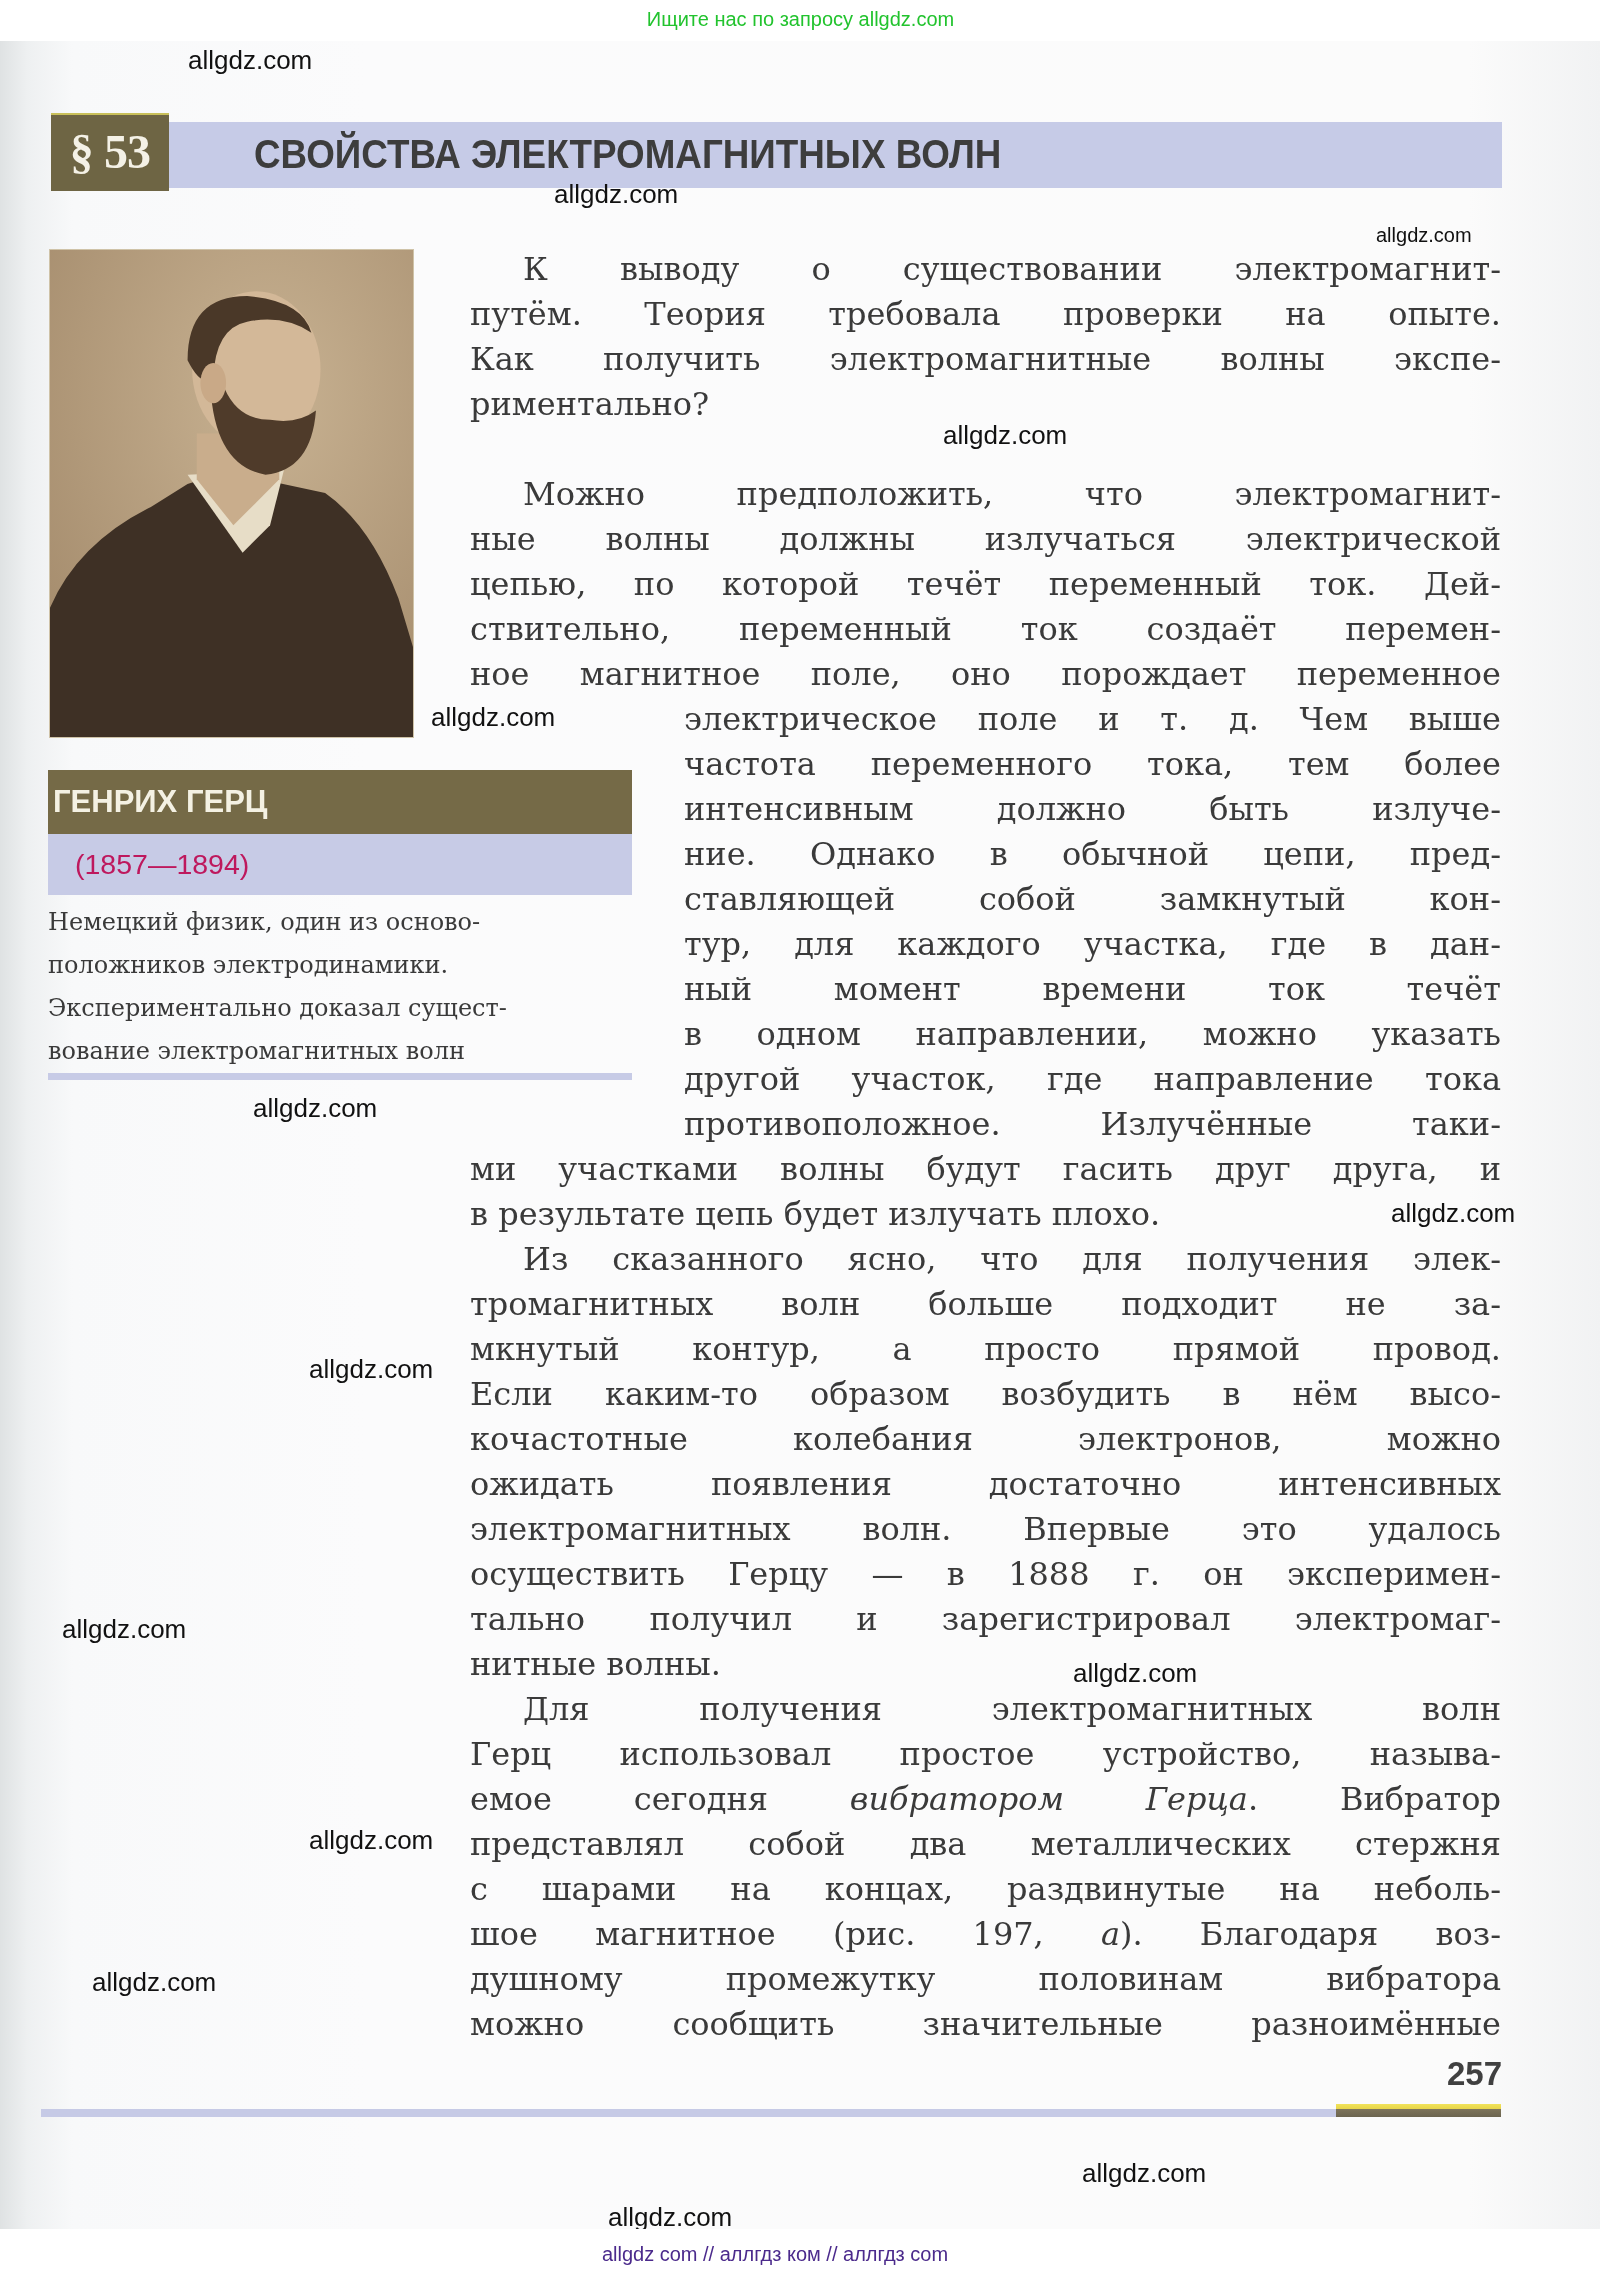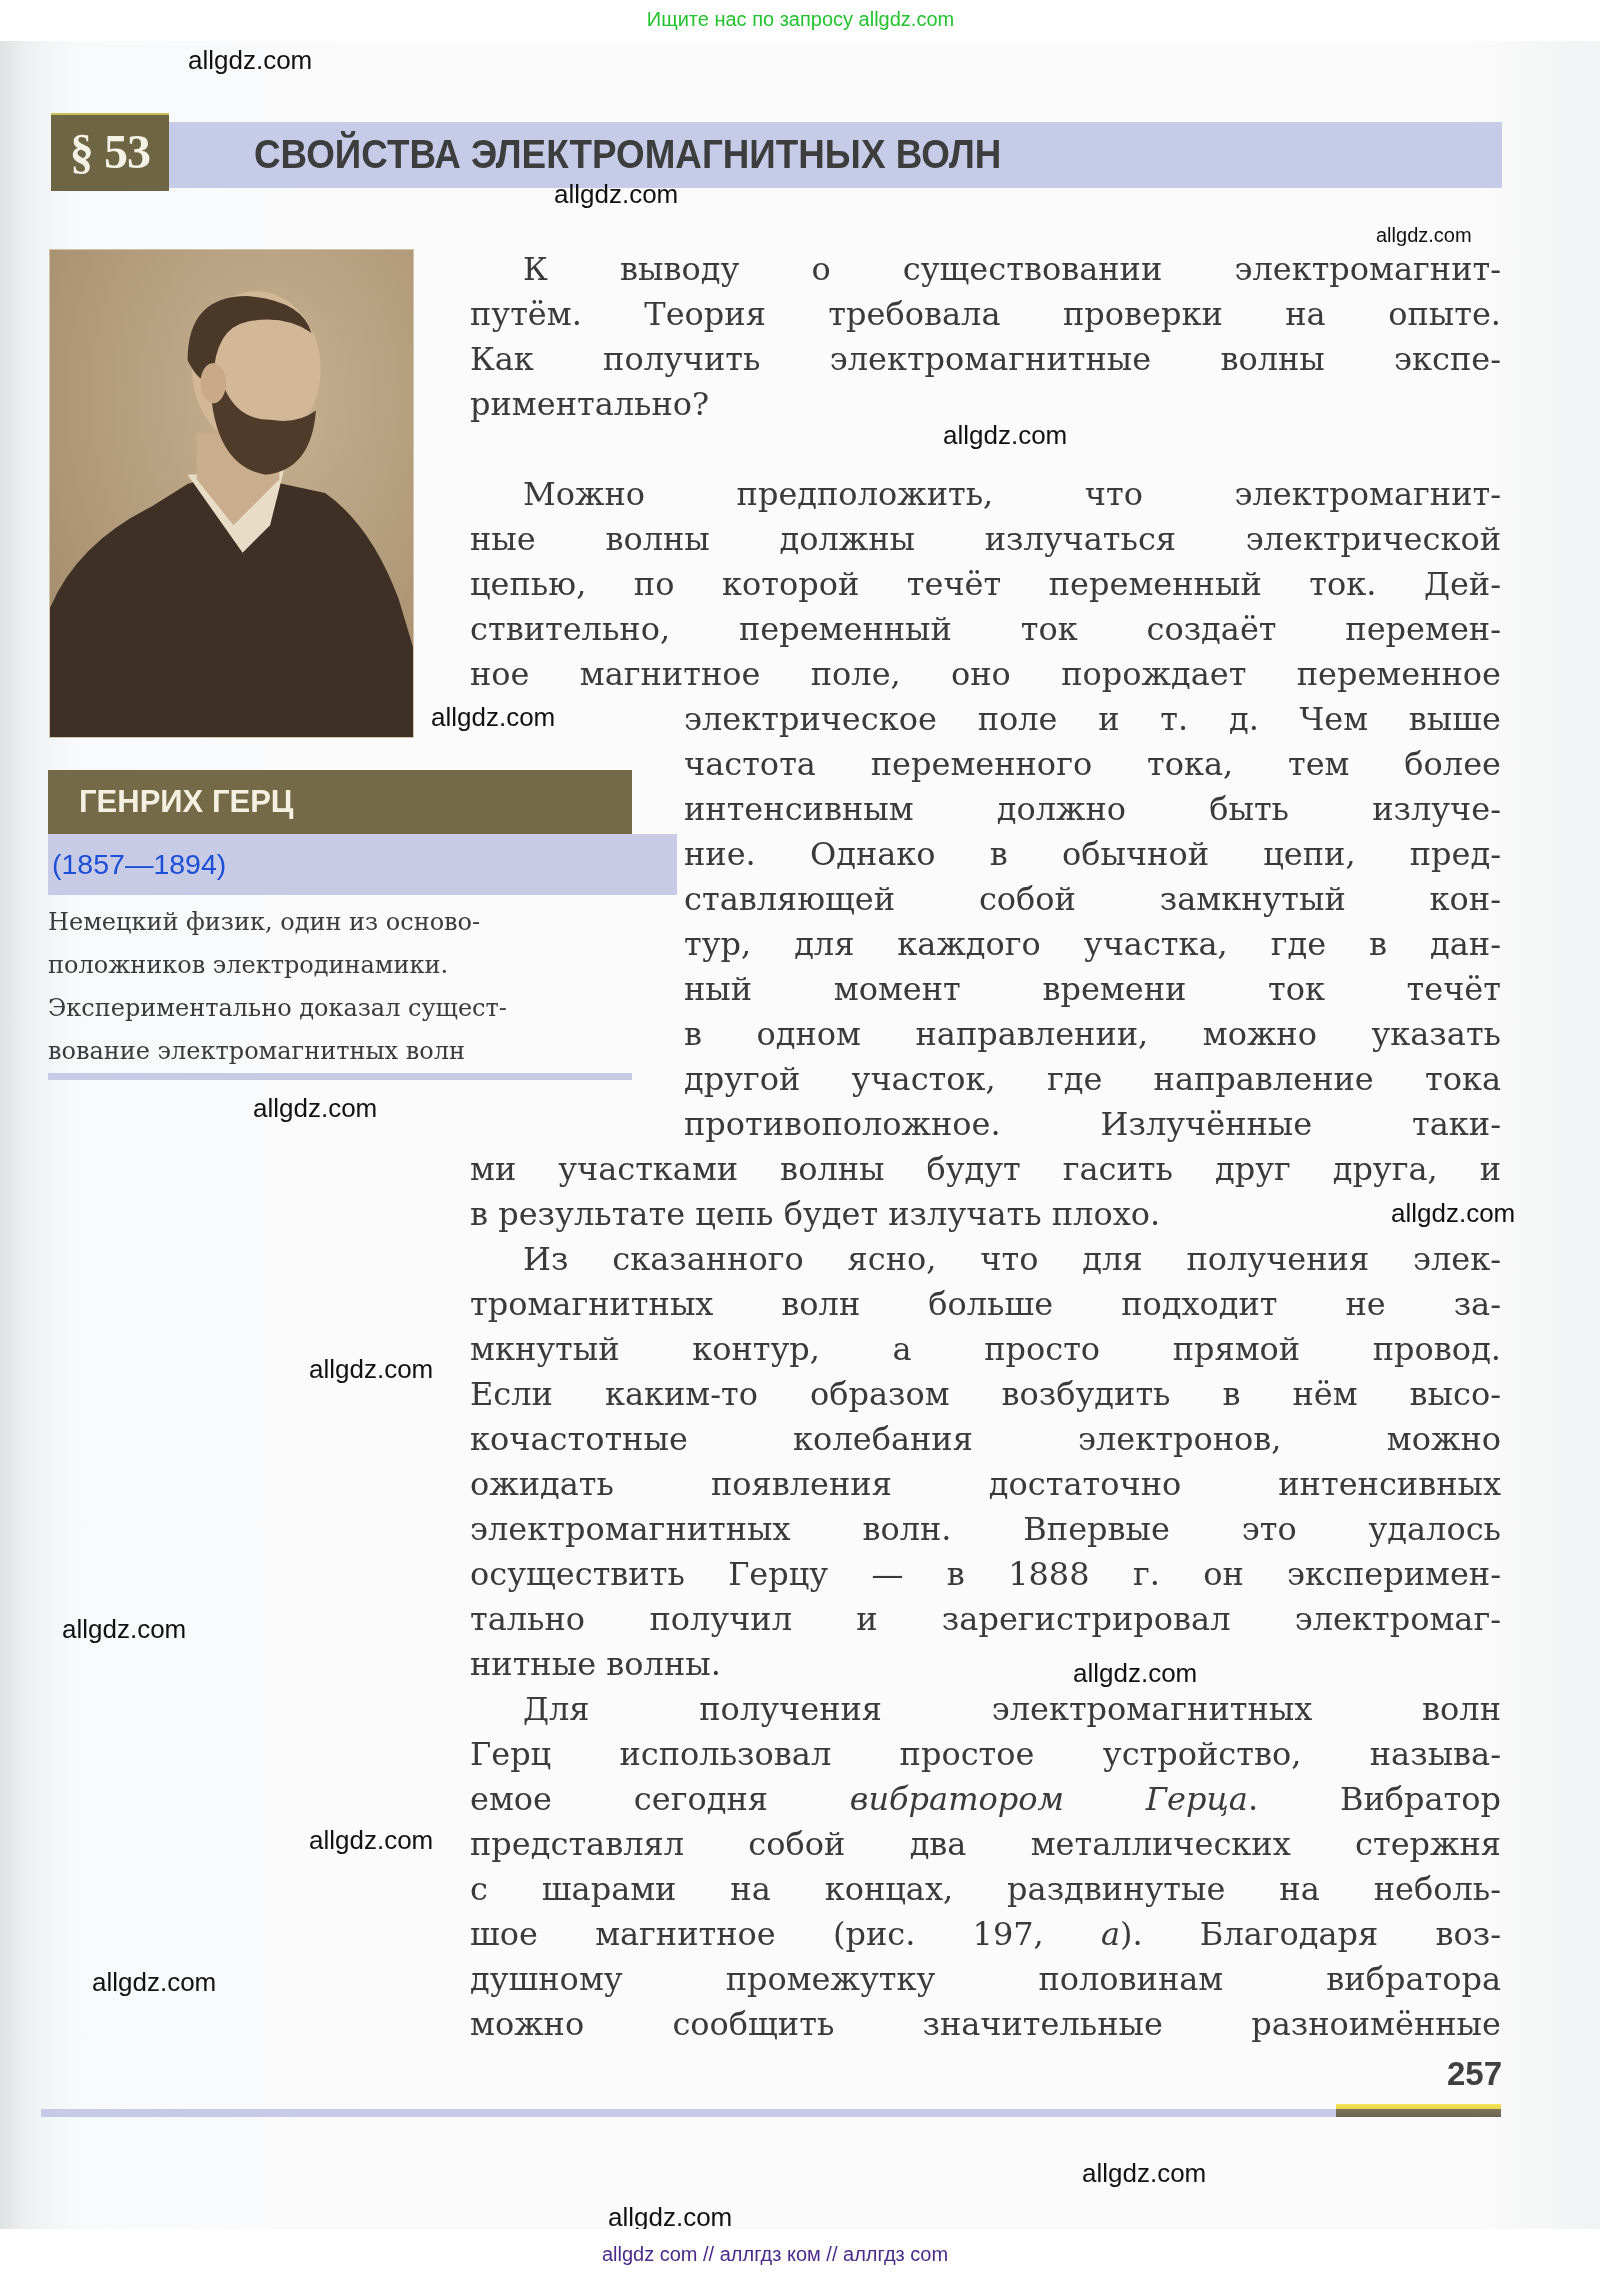"ГЕНРИХ ГЕРЦ" .bio-name-bar { padding-left: 31px -> 5px }
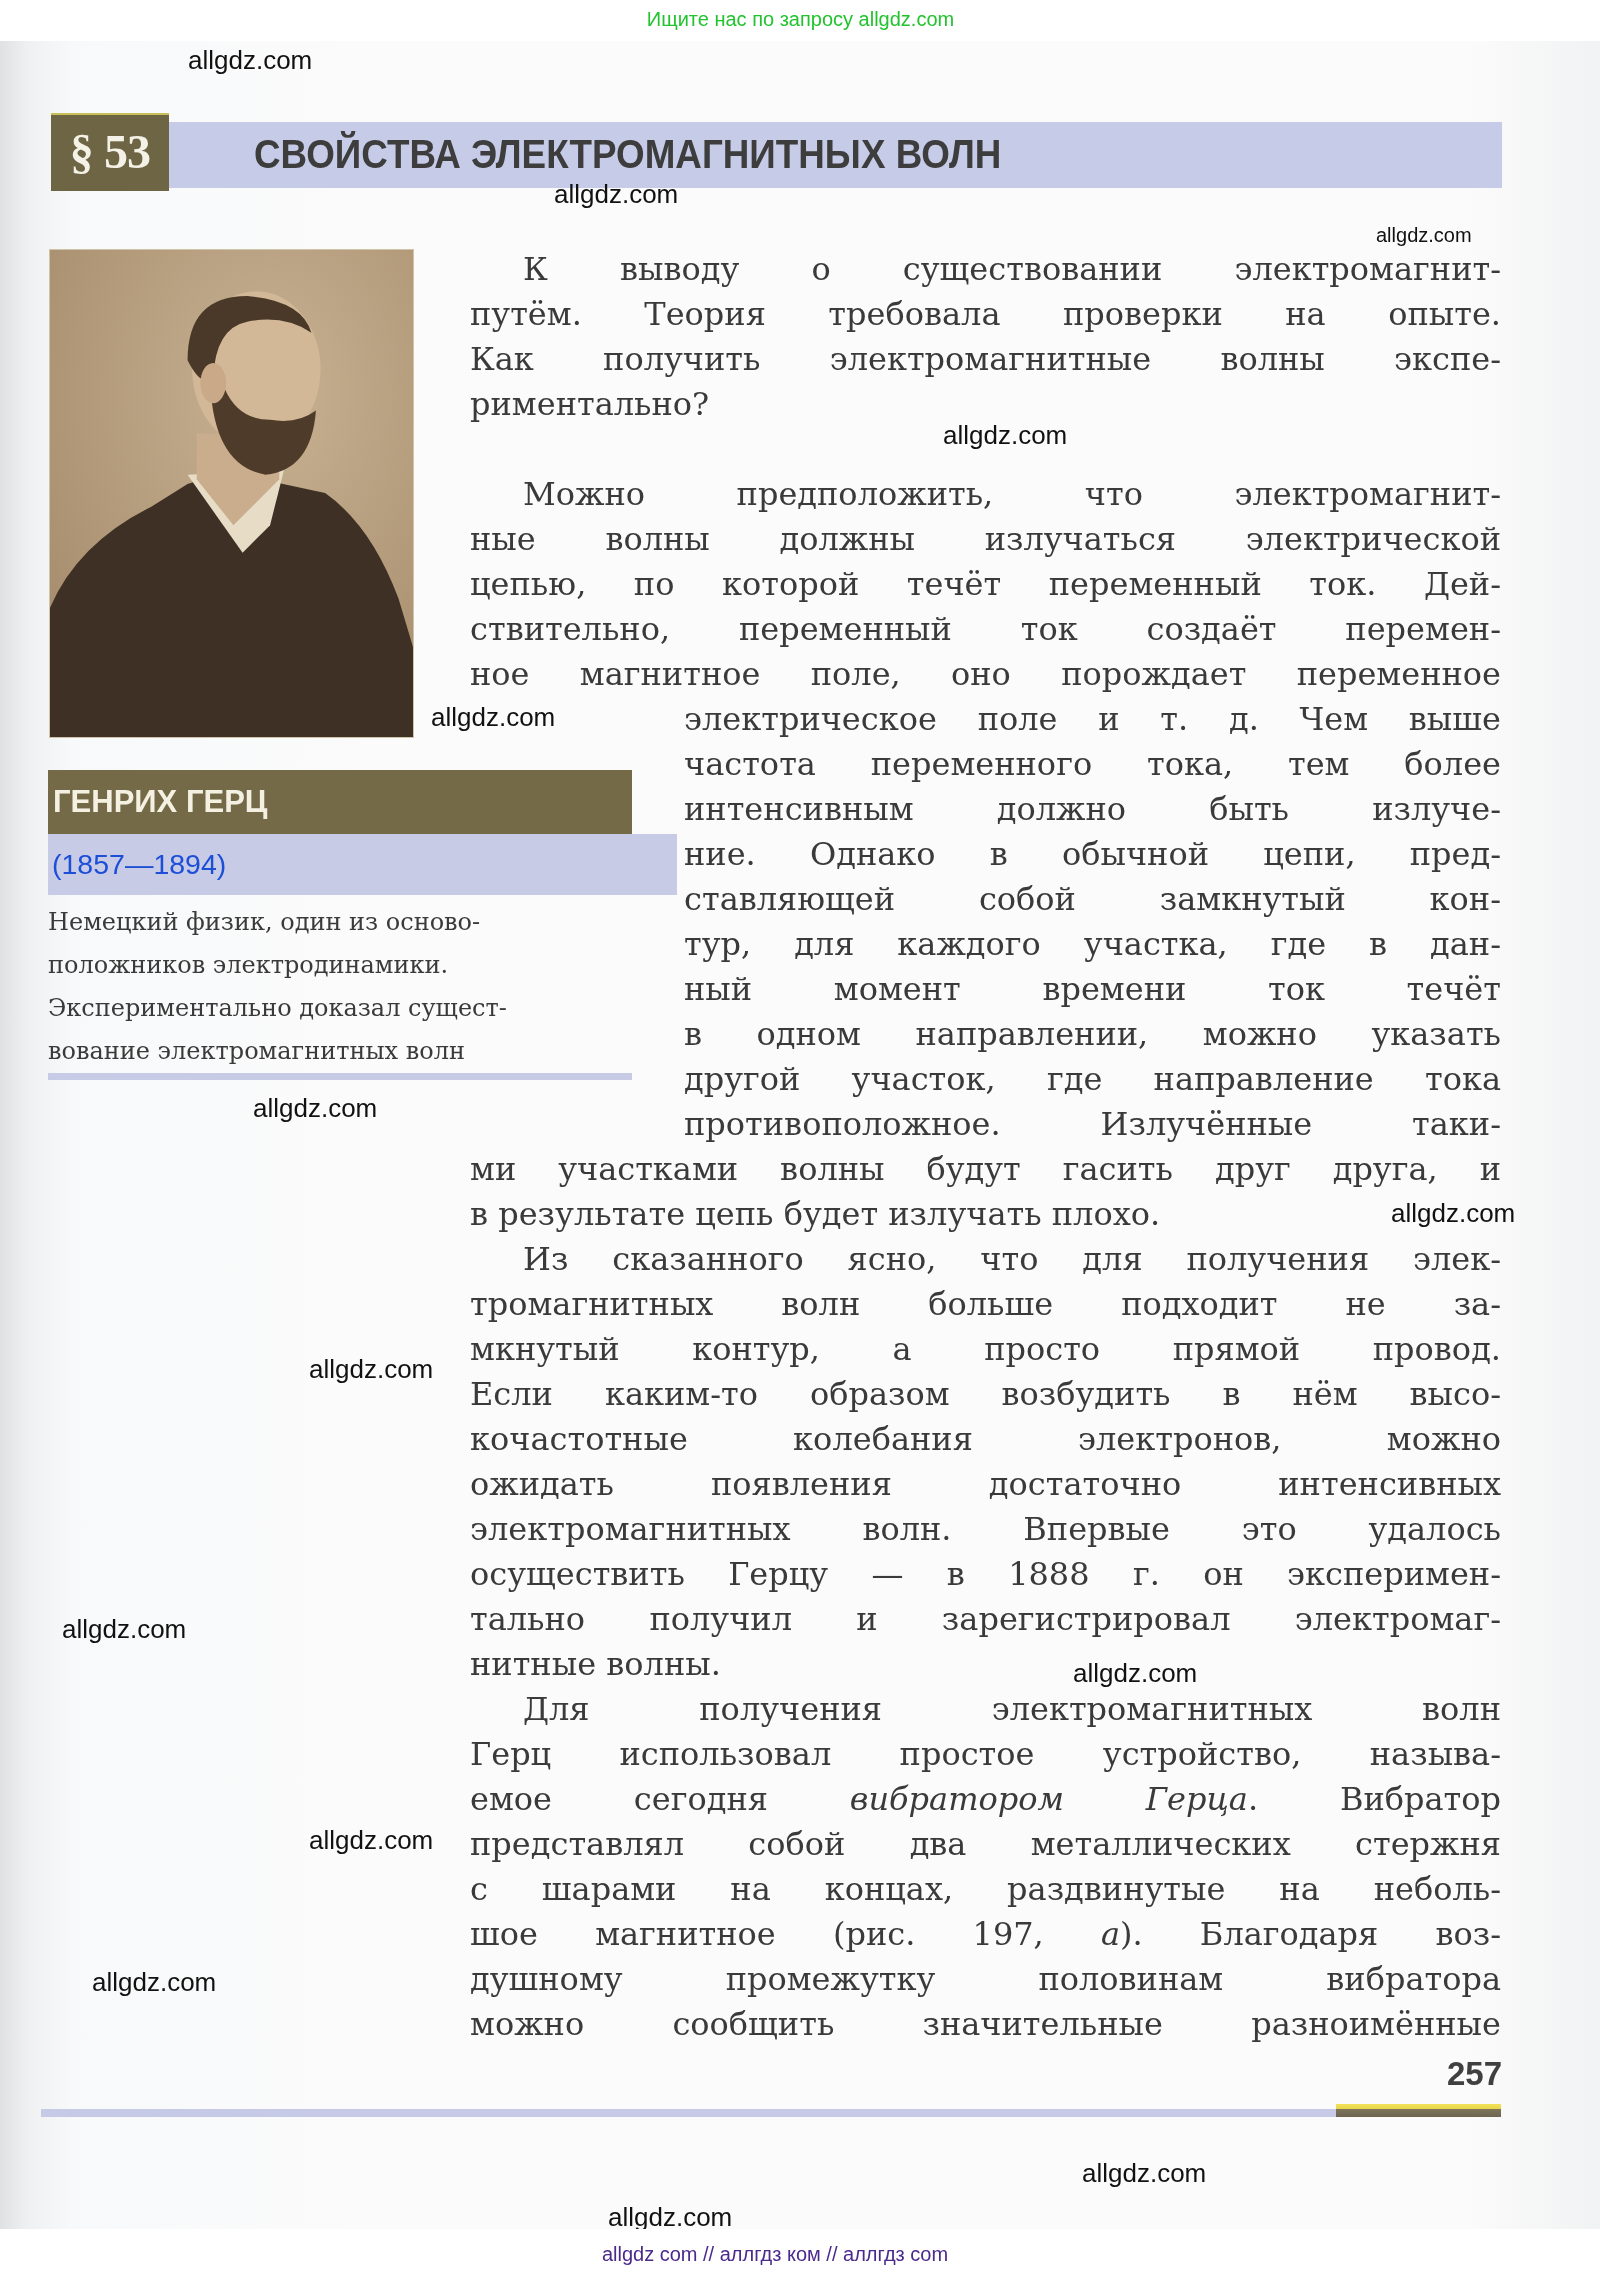"(1857—1894)" .bio-years-bar { color: #1d4ed8 -> #be185d; padding-left: 4px -> 27px; width: 629px -> 584px }
